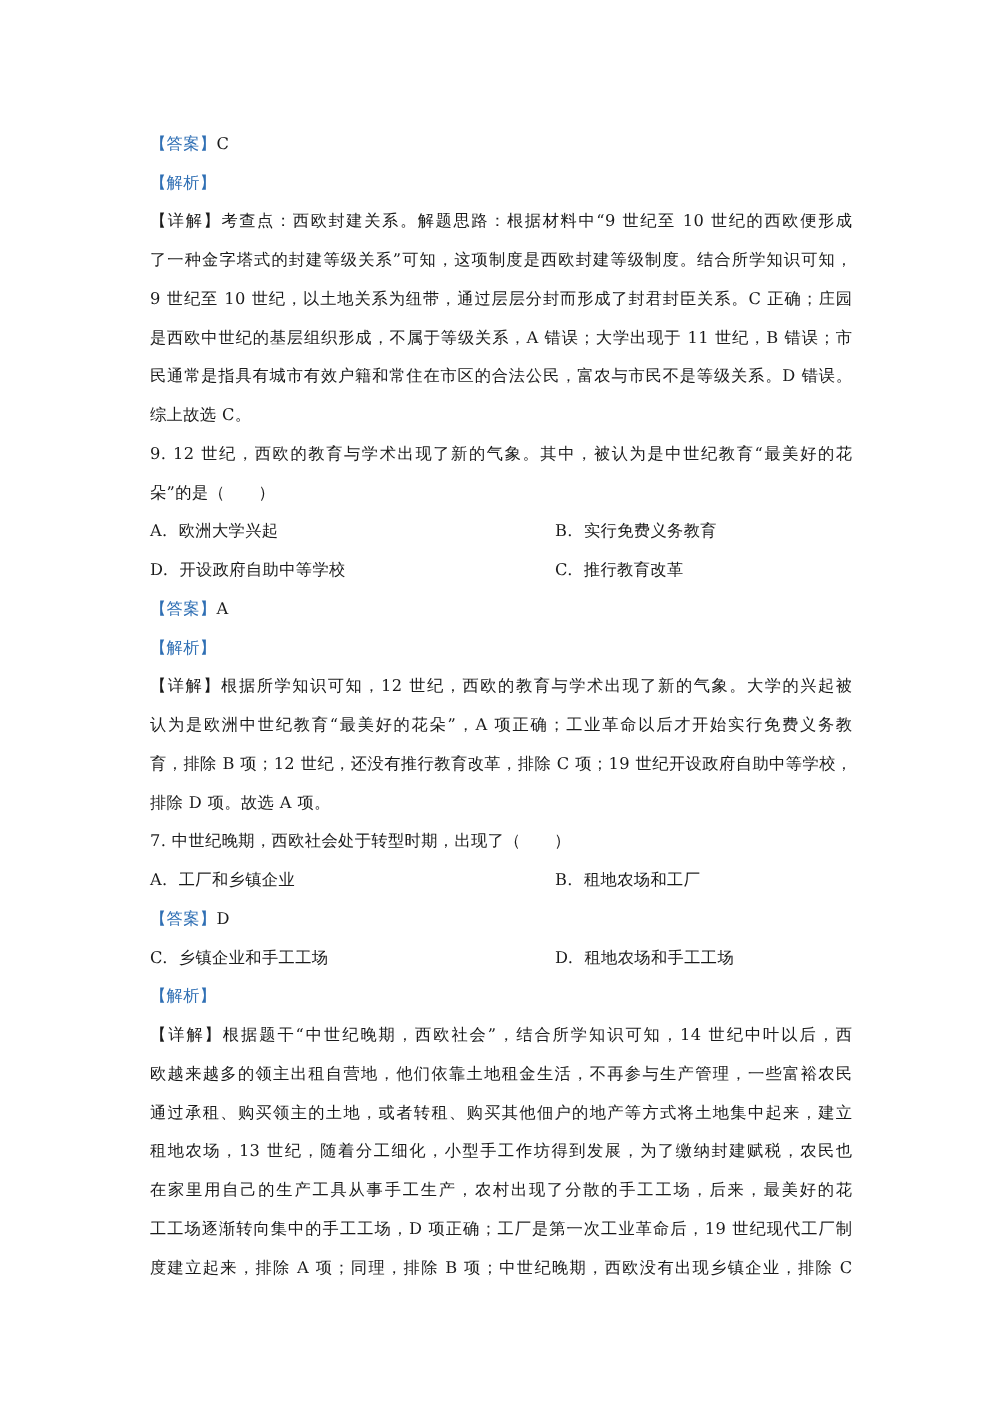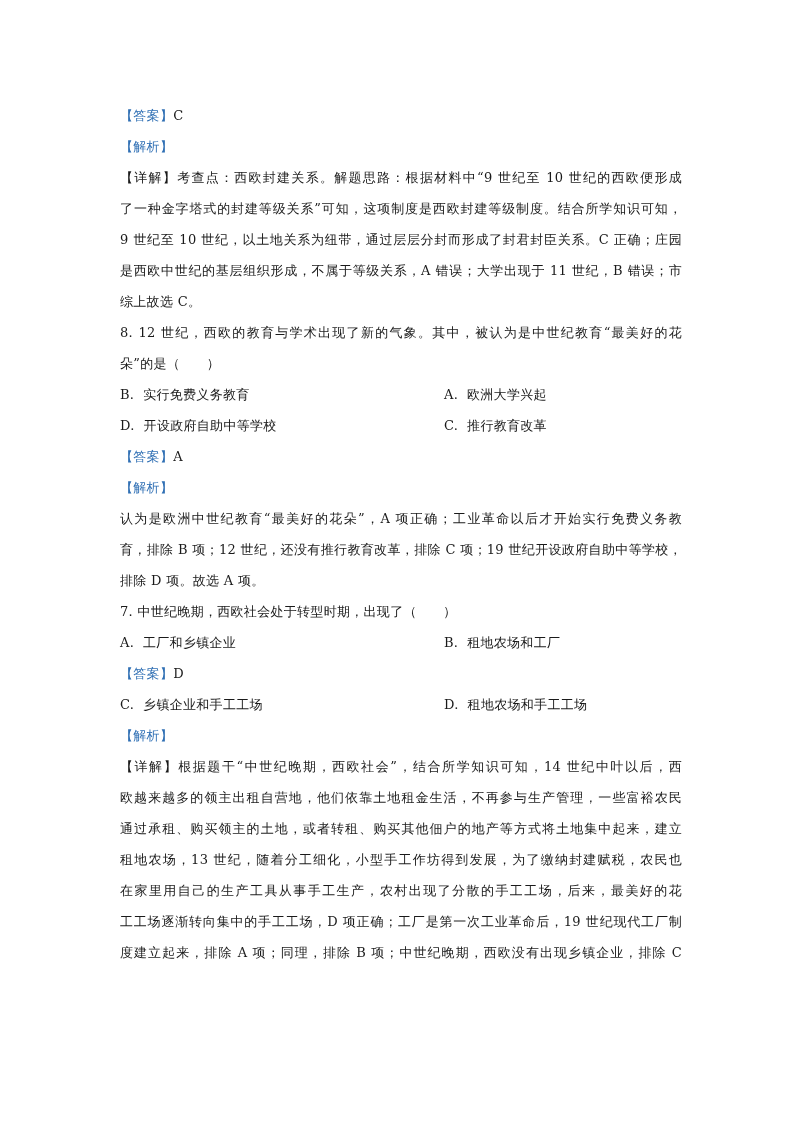"民通常是指具有城市有效户籍和常住在市区的合法公民，富农与市民不是等级关系。D" div.line { html: none -> <div>民通常是指具有城市有效户籍和常住在市区的合法公民，富农与市民不是等级关系。D 错误。</div> }
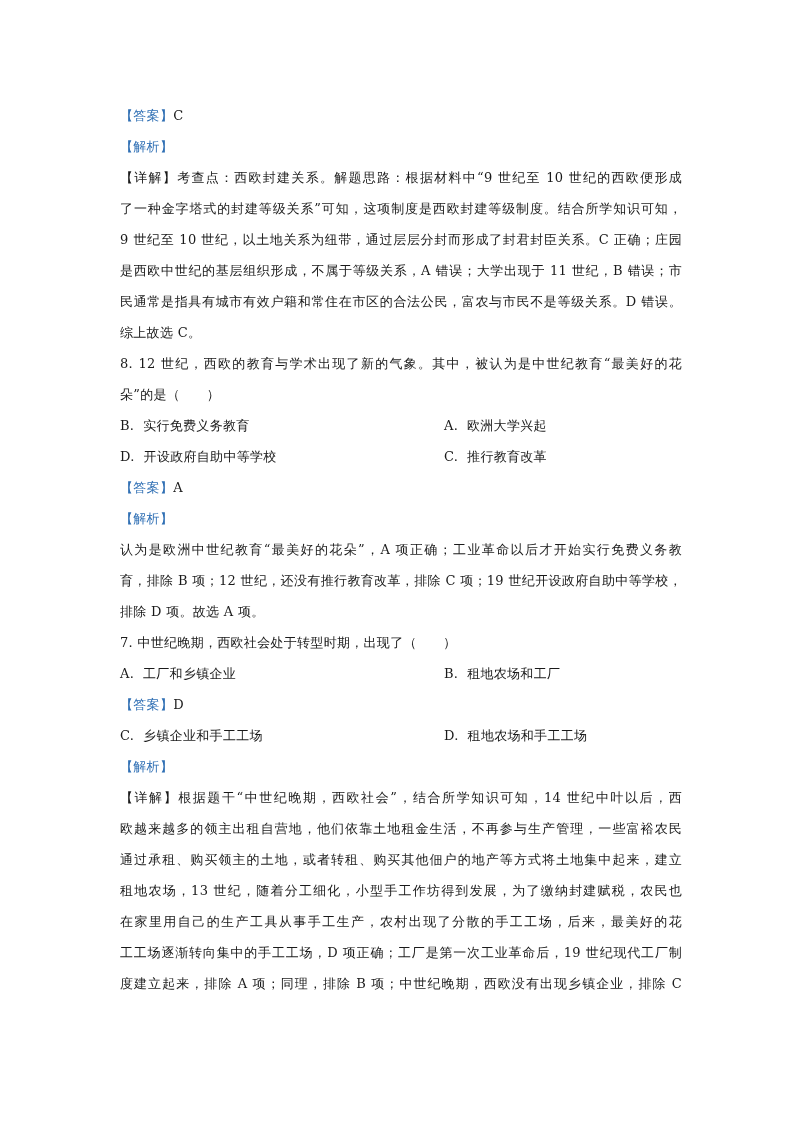"8. 12" div.line { text: 8 -> 9 }
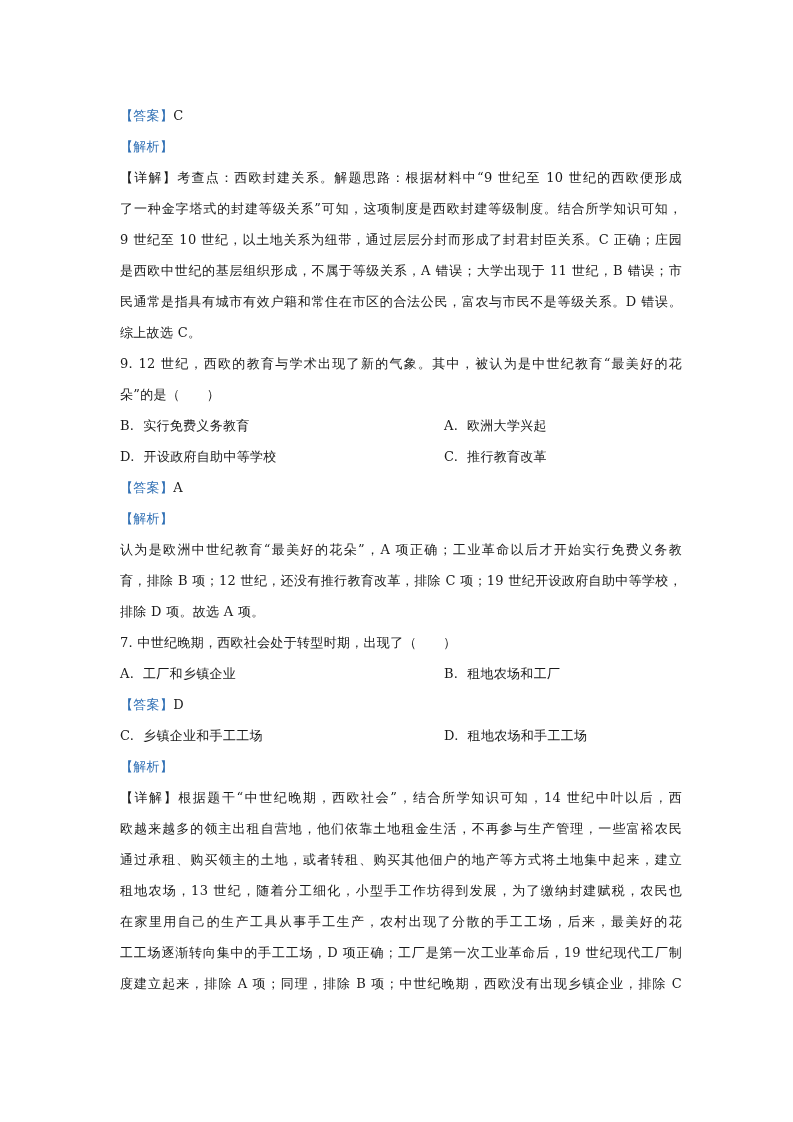"B. 实行免费义务教育" span.opt { order: before "A. 欧洲大学兴起" -> after "A. 欧洲大学兴起" }
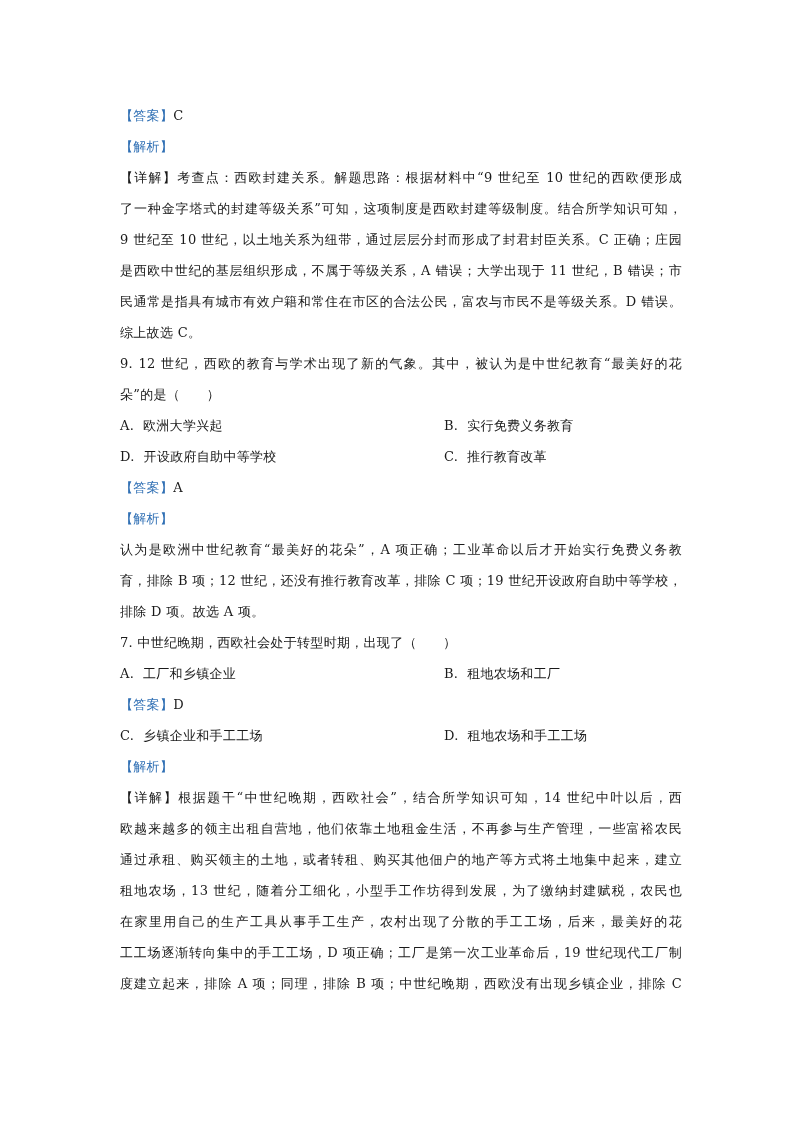"【详解】根据所学知识可知，12" div.line { html: none -> <div> <span>【详解】</span><span>根据所学知识可知，12 世纪，西欧的教育与学术出现了新的气象。大学的兴起被</span> </div> }
